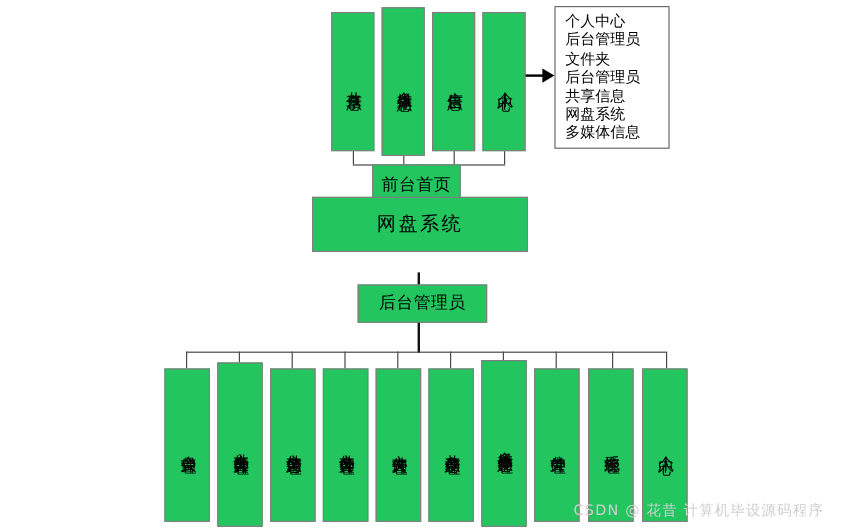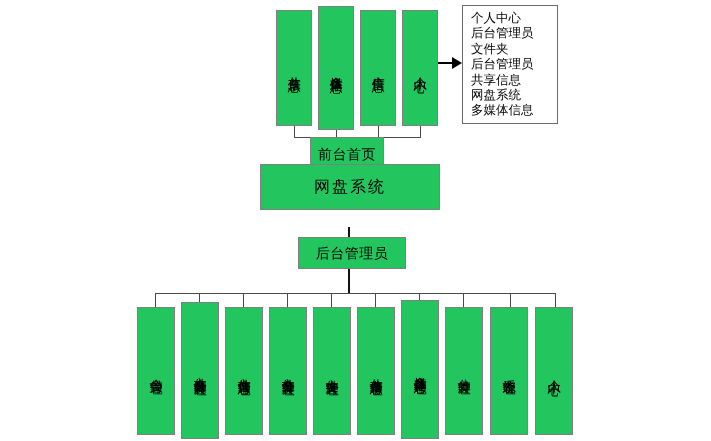"CSDN @ 花昔 计算机毕设源码程序" div { html: none -> <div>CSDN @ 花昔 计算机毕设源码程序</div> }
